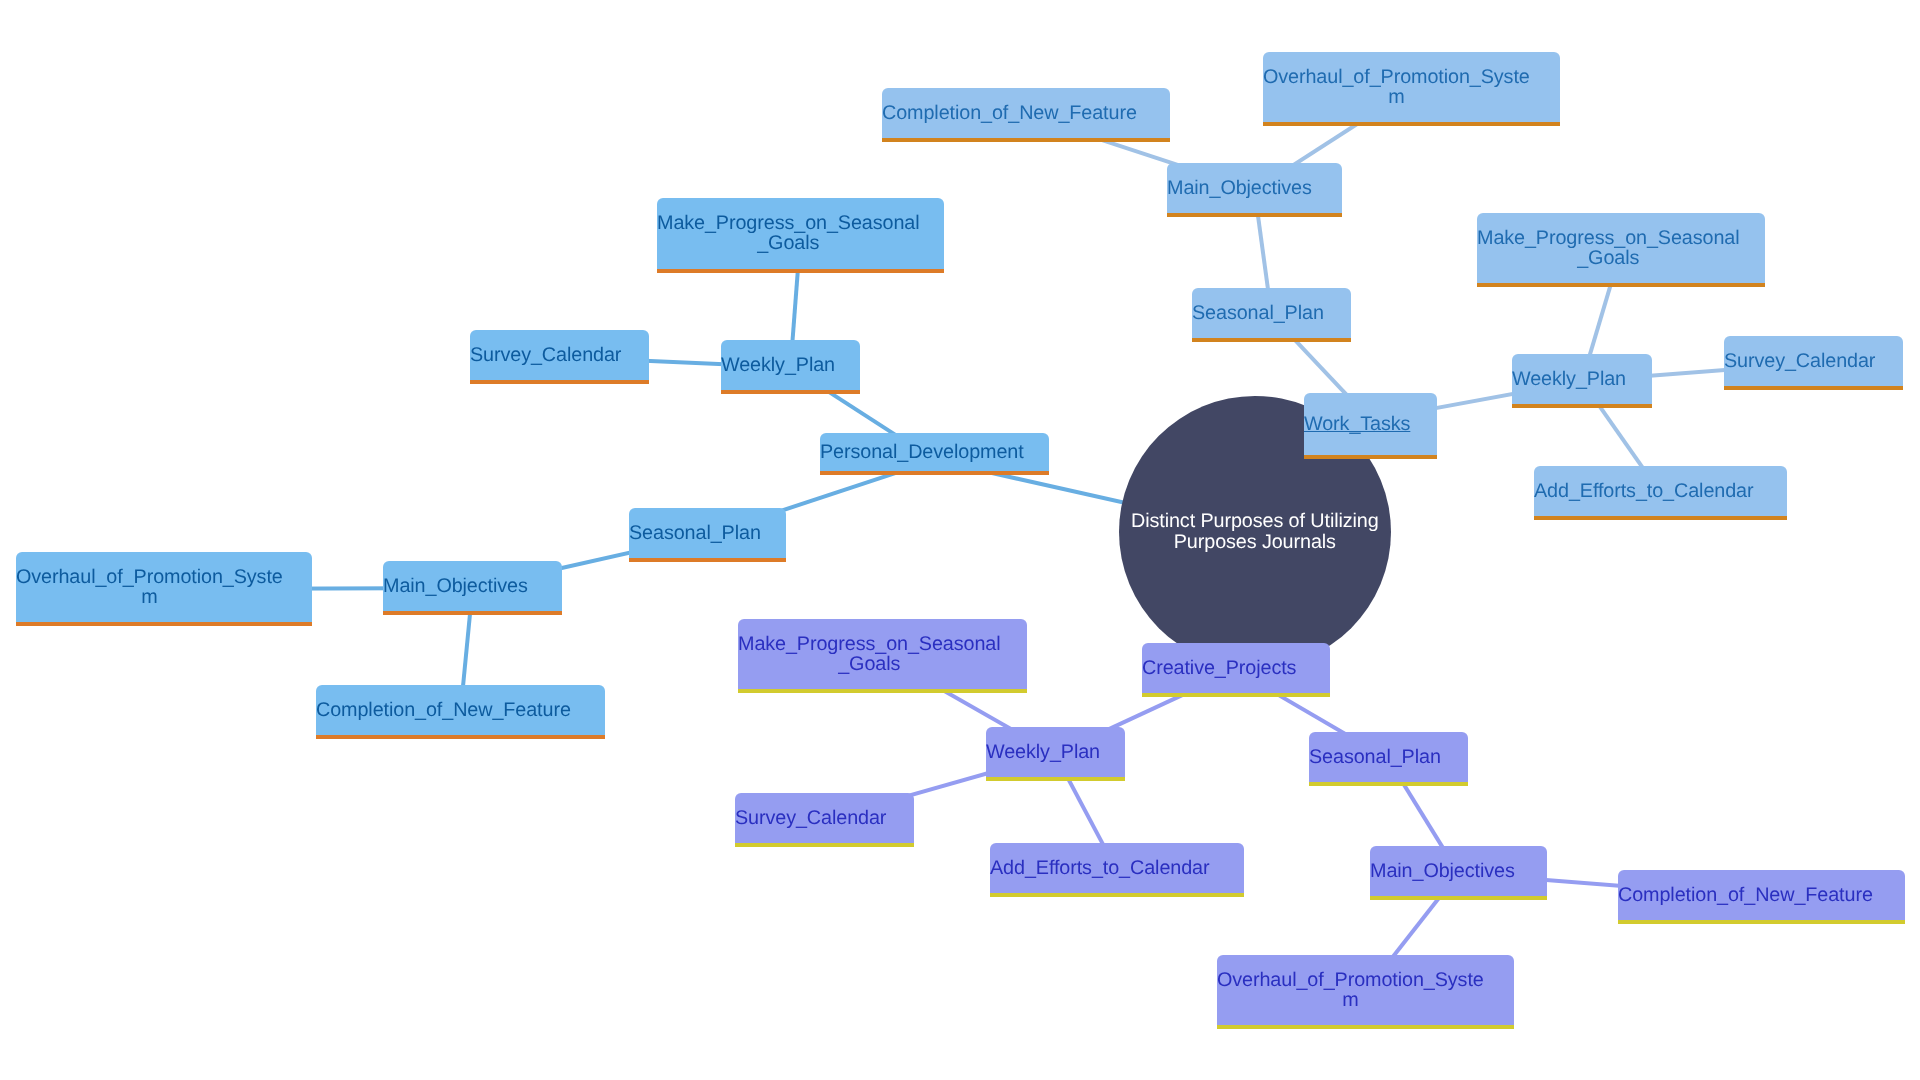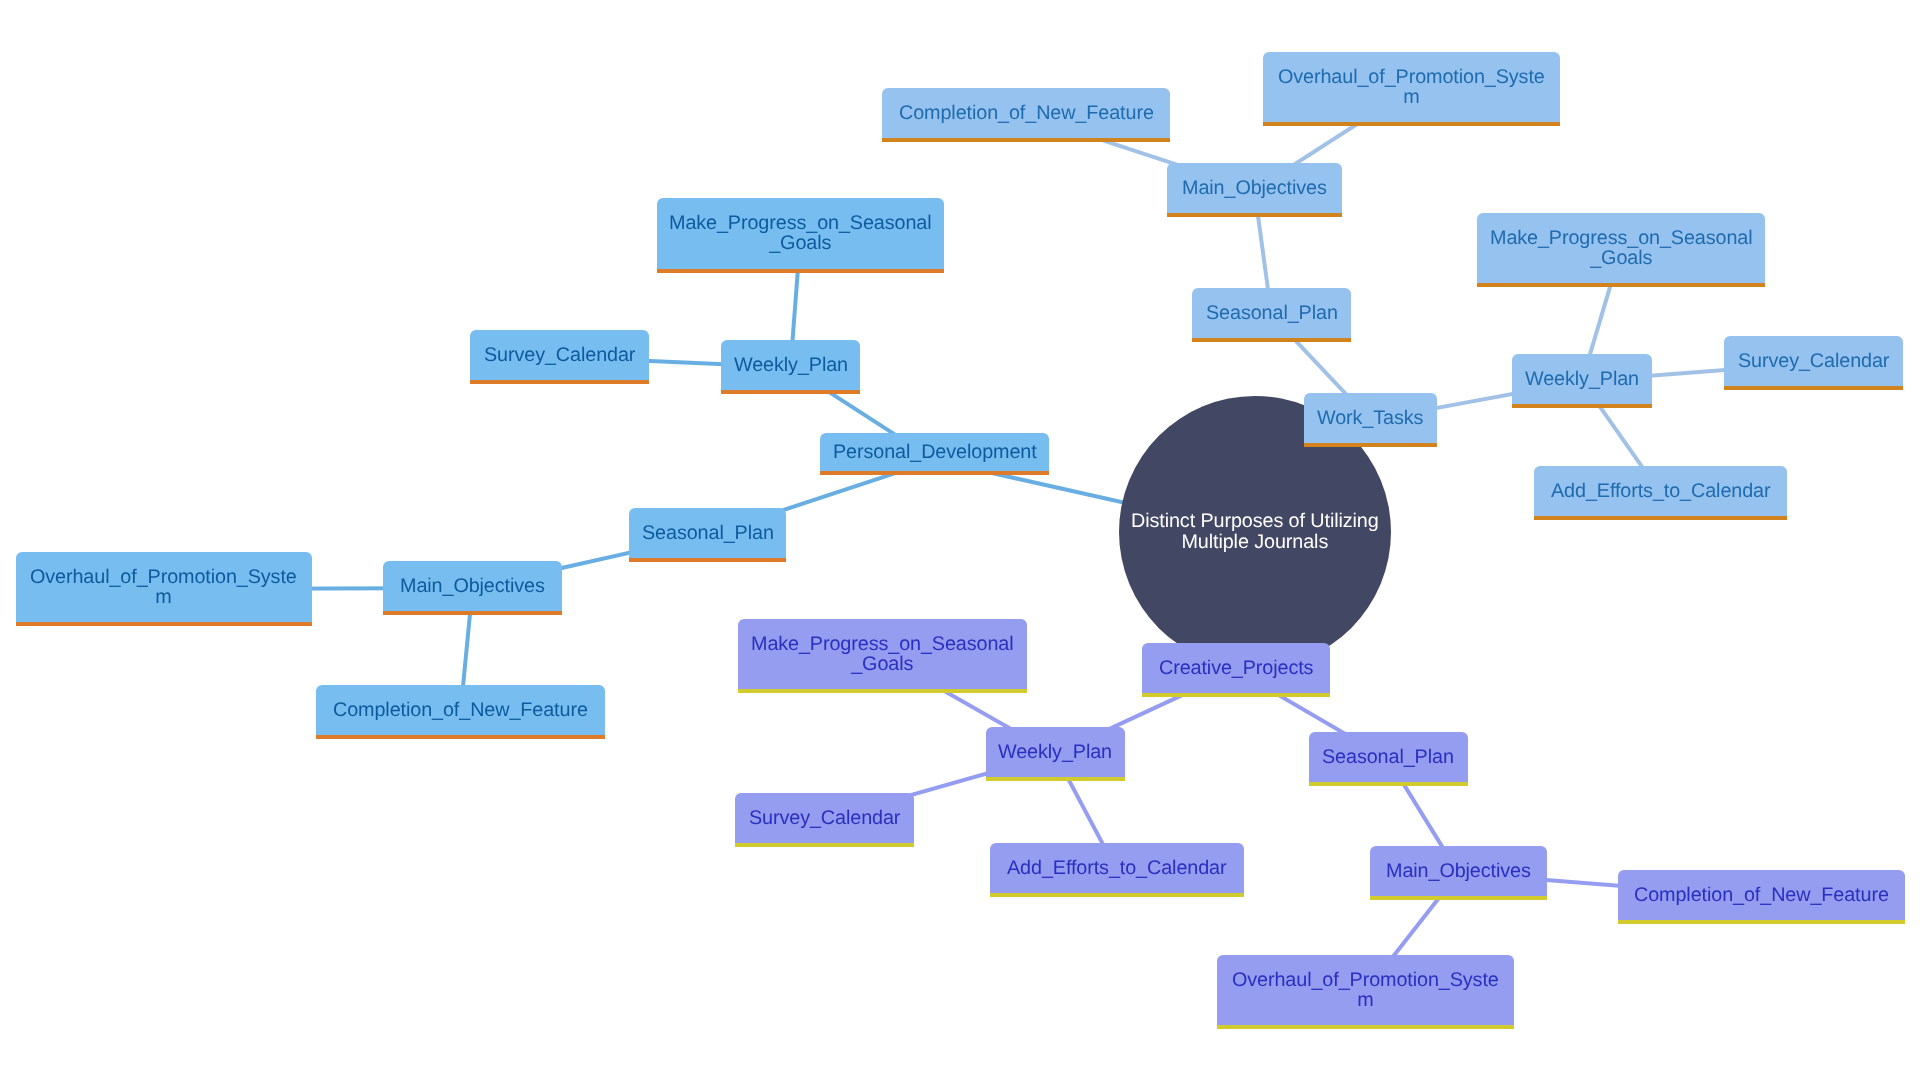"Overhaul_of_Promotion_Syste" .node { justify-content: center -> none }
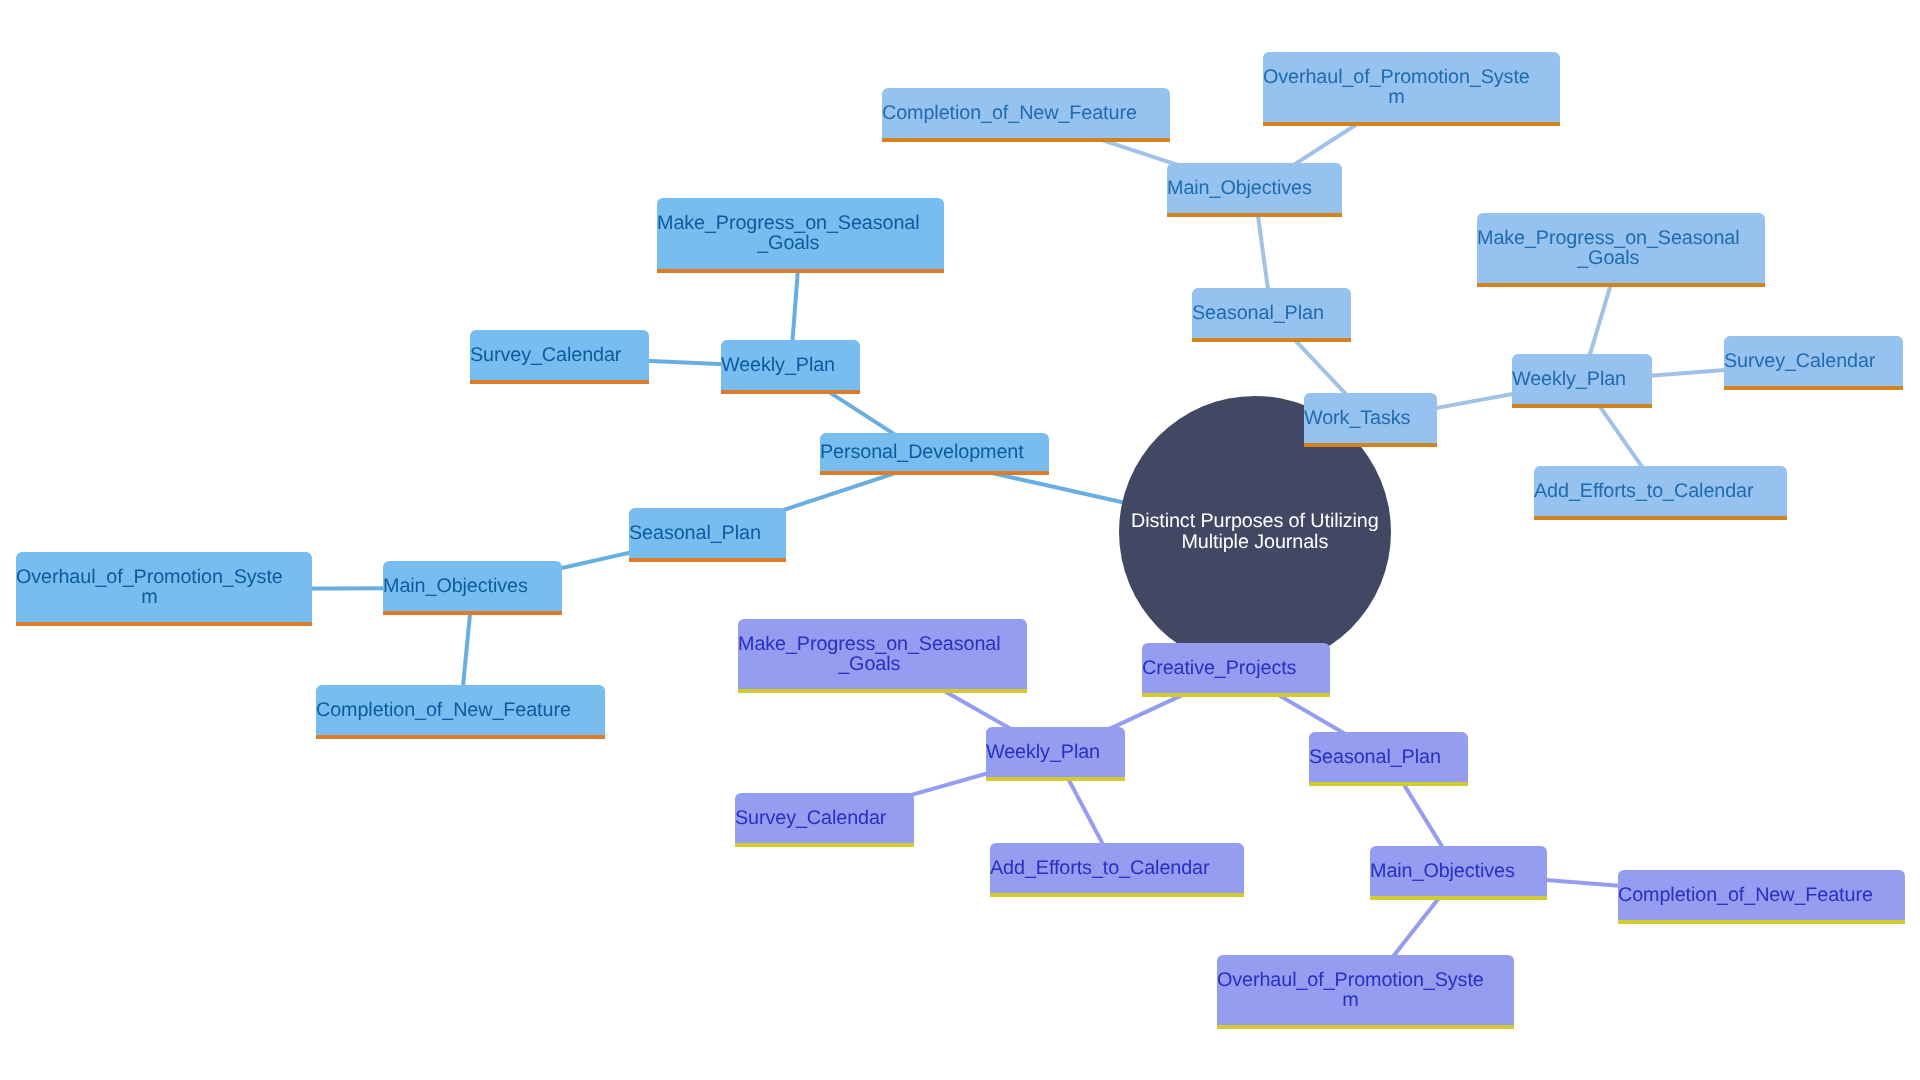"Work_Tasks" div.node { height: 50px -> 62px; text-decoration: none -> underline }
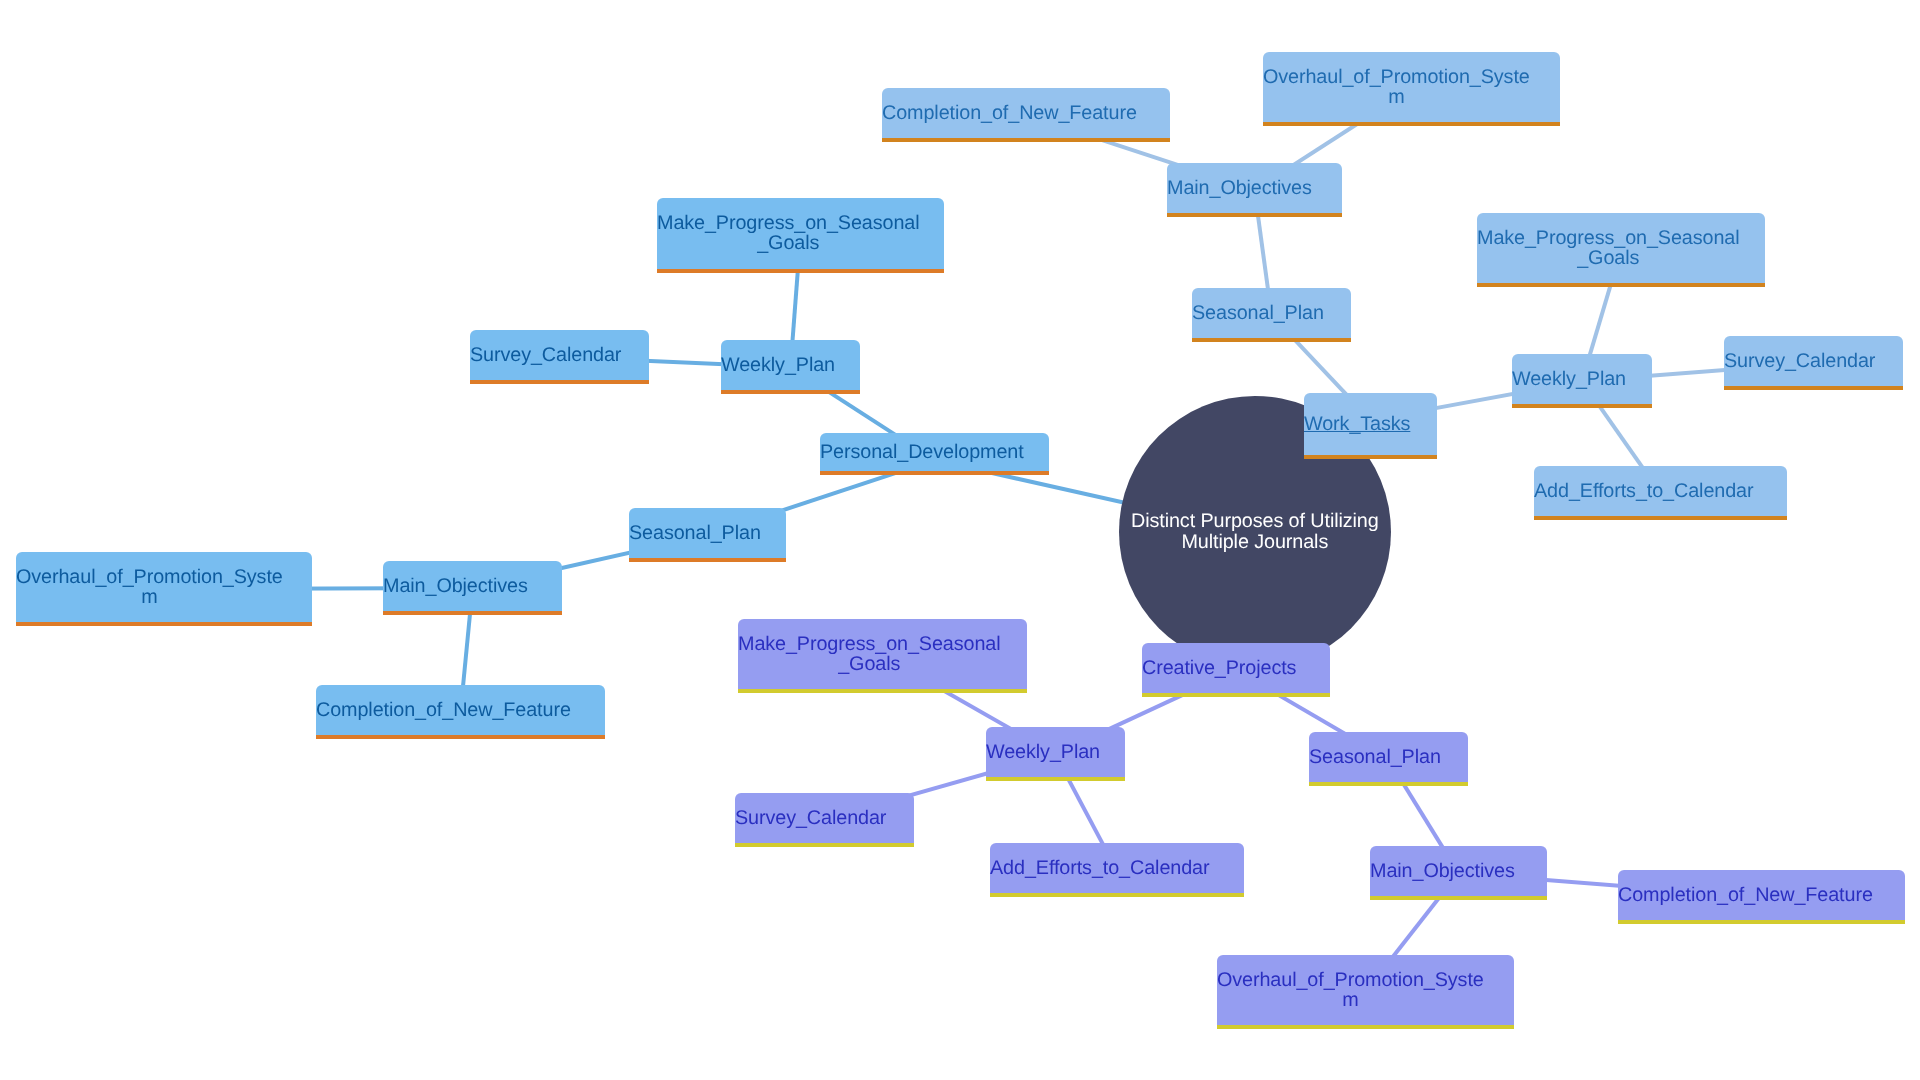"Multiple Journals" span.cline { text: Multiple -> Purposes }
